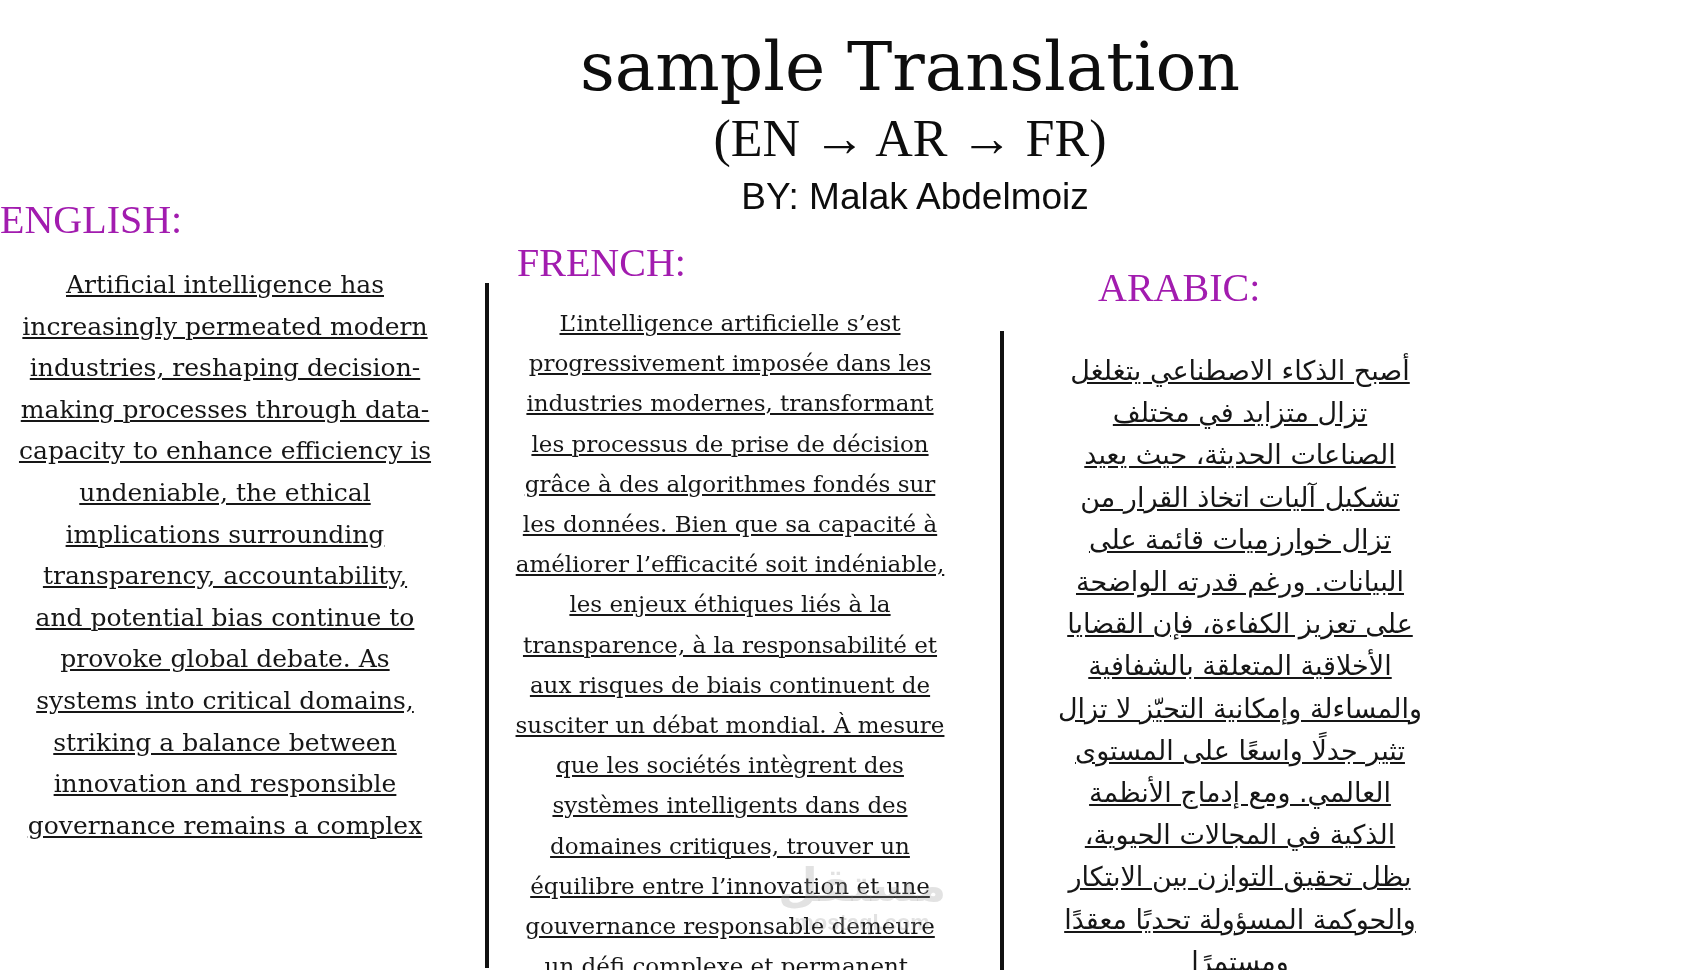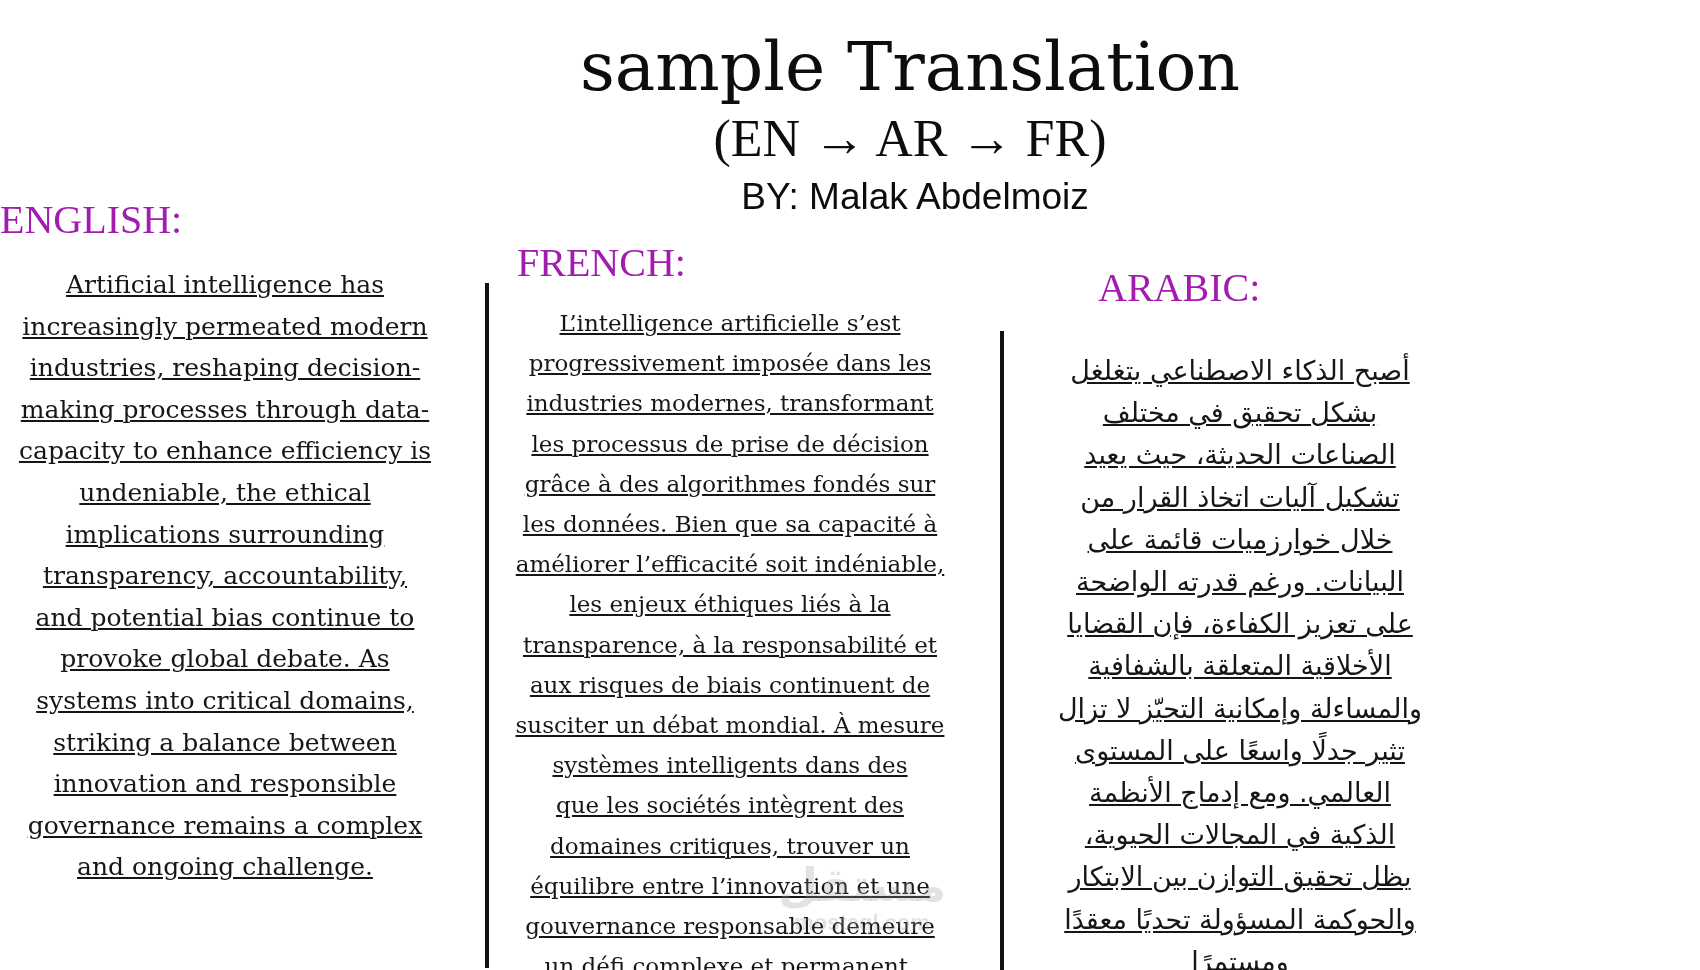"بشكل تحقيق في مختلف" span.line { text: بشكل تحقيق -> تزال متزايد }
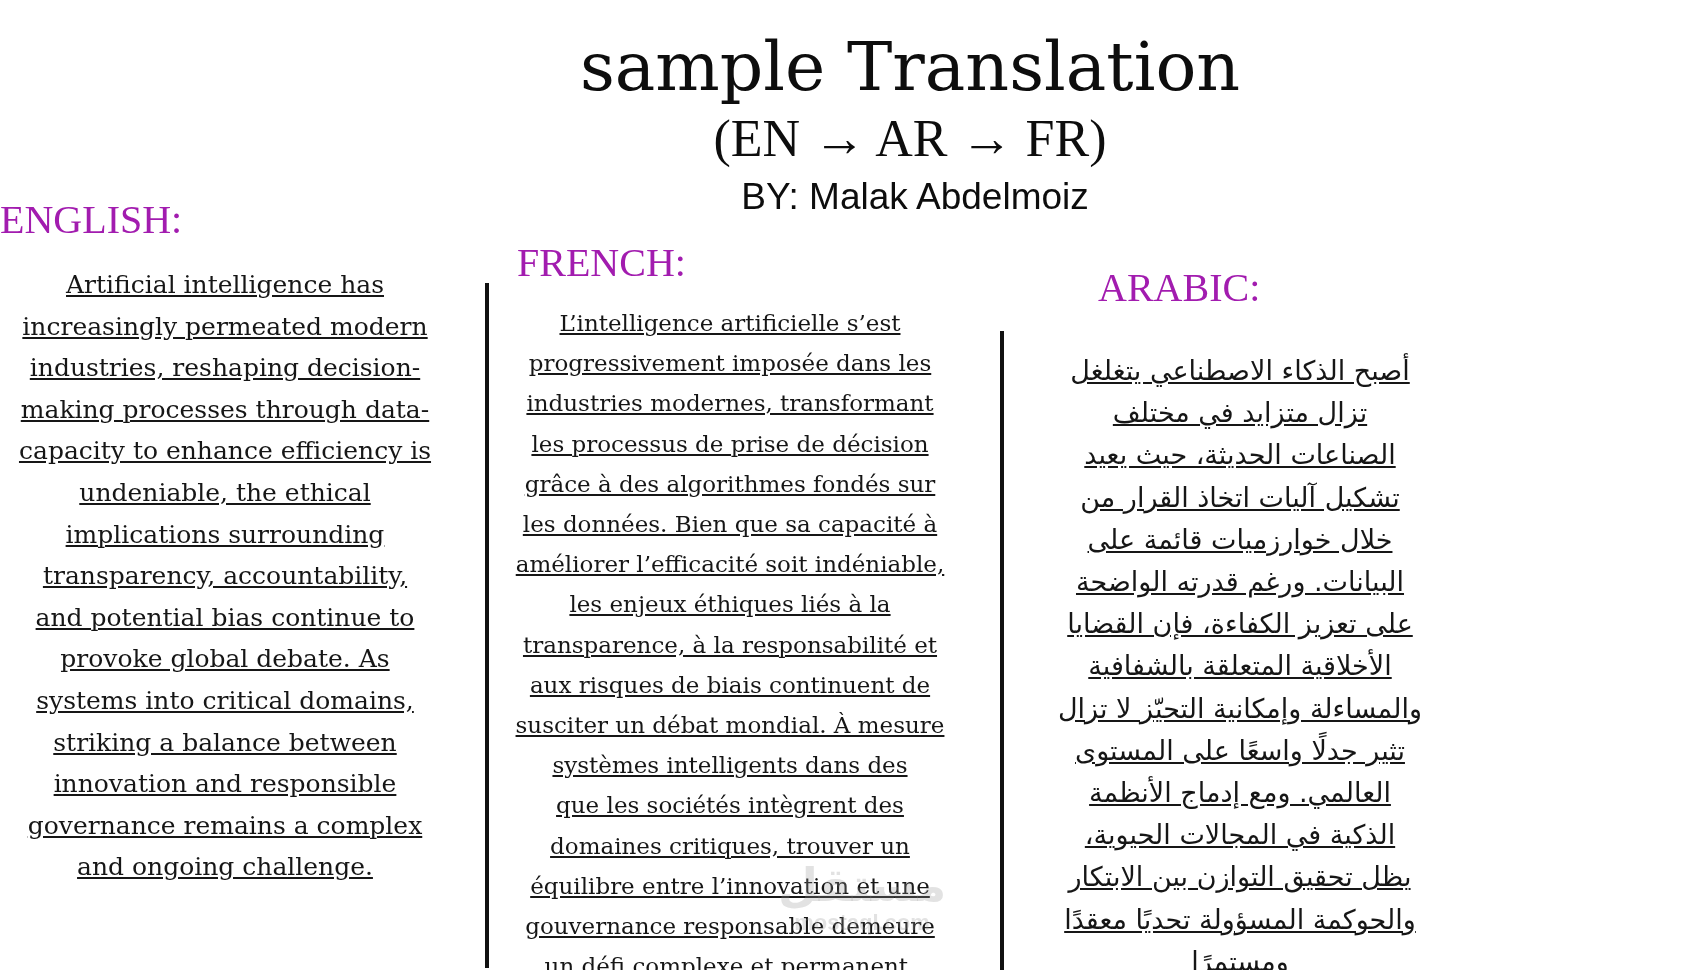"خلال خوارزميات قائمة على" span.line { text: خلال -> تزال }
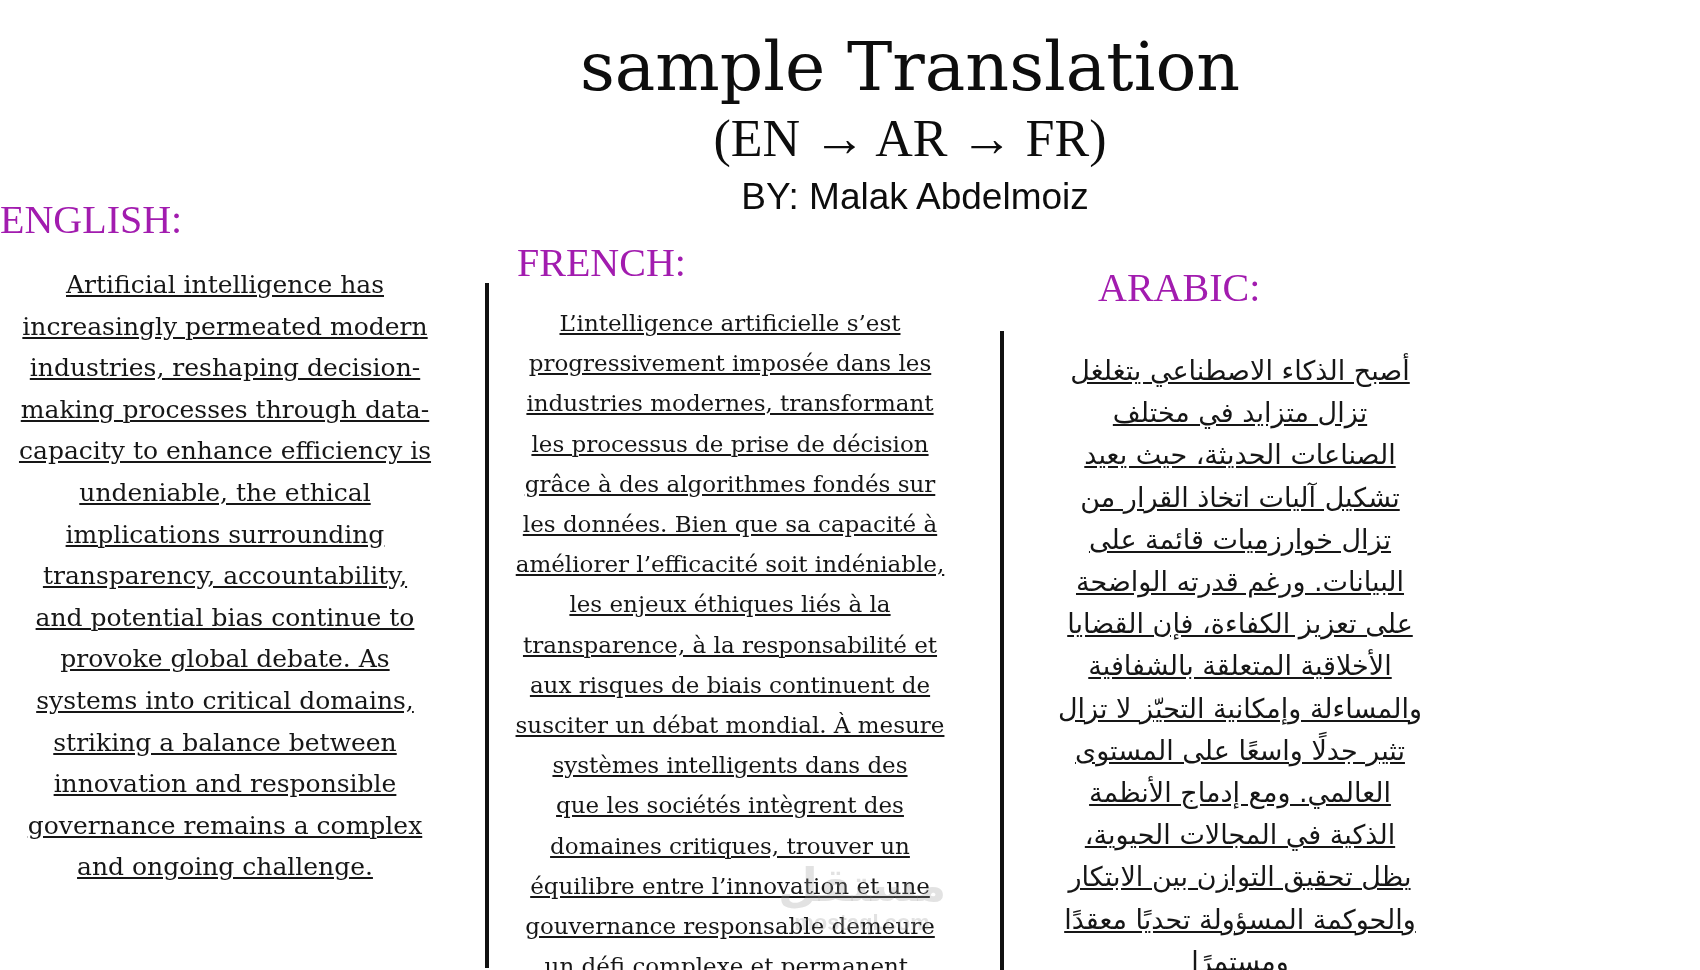"systèmes intelligents dans des" span.line { order: before "que les sociétés intègrent des" -> after "que les sociétés intègrent des" }
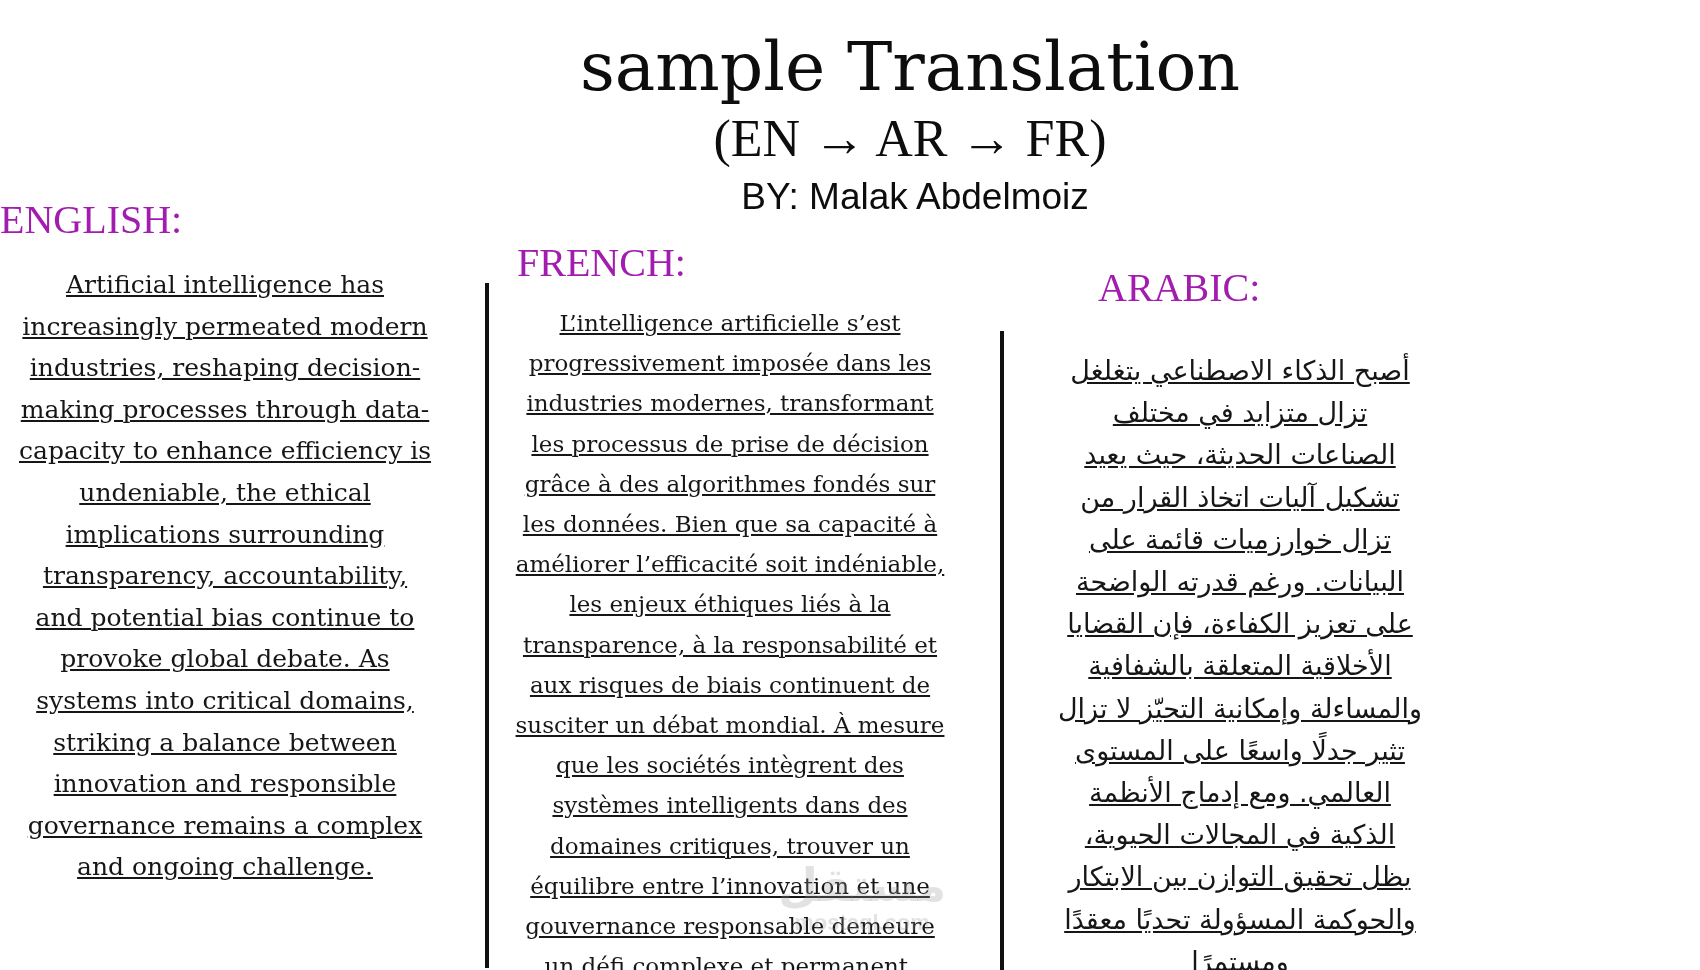"and ongoing challenge." span.line { html: <span>and ongoing challenge.</span> -> none }
